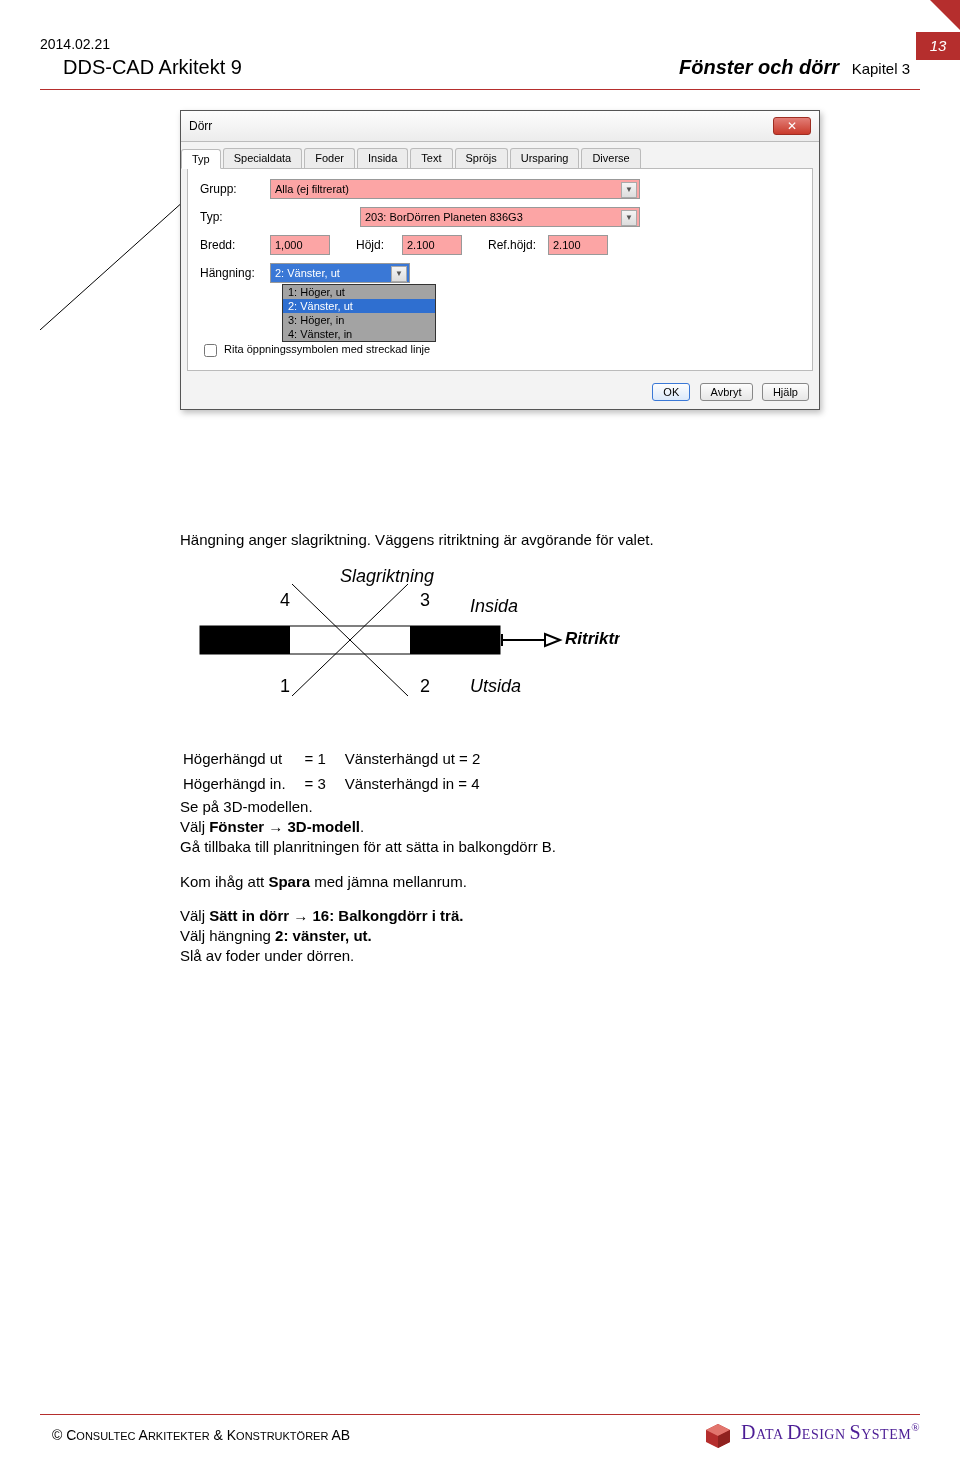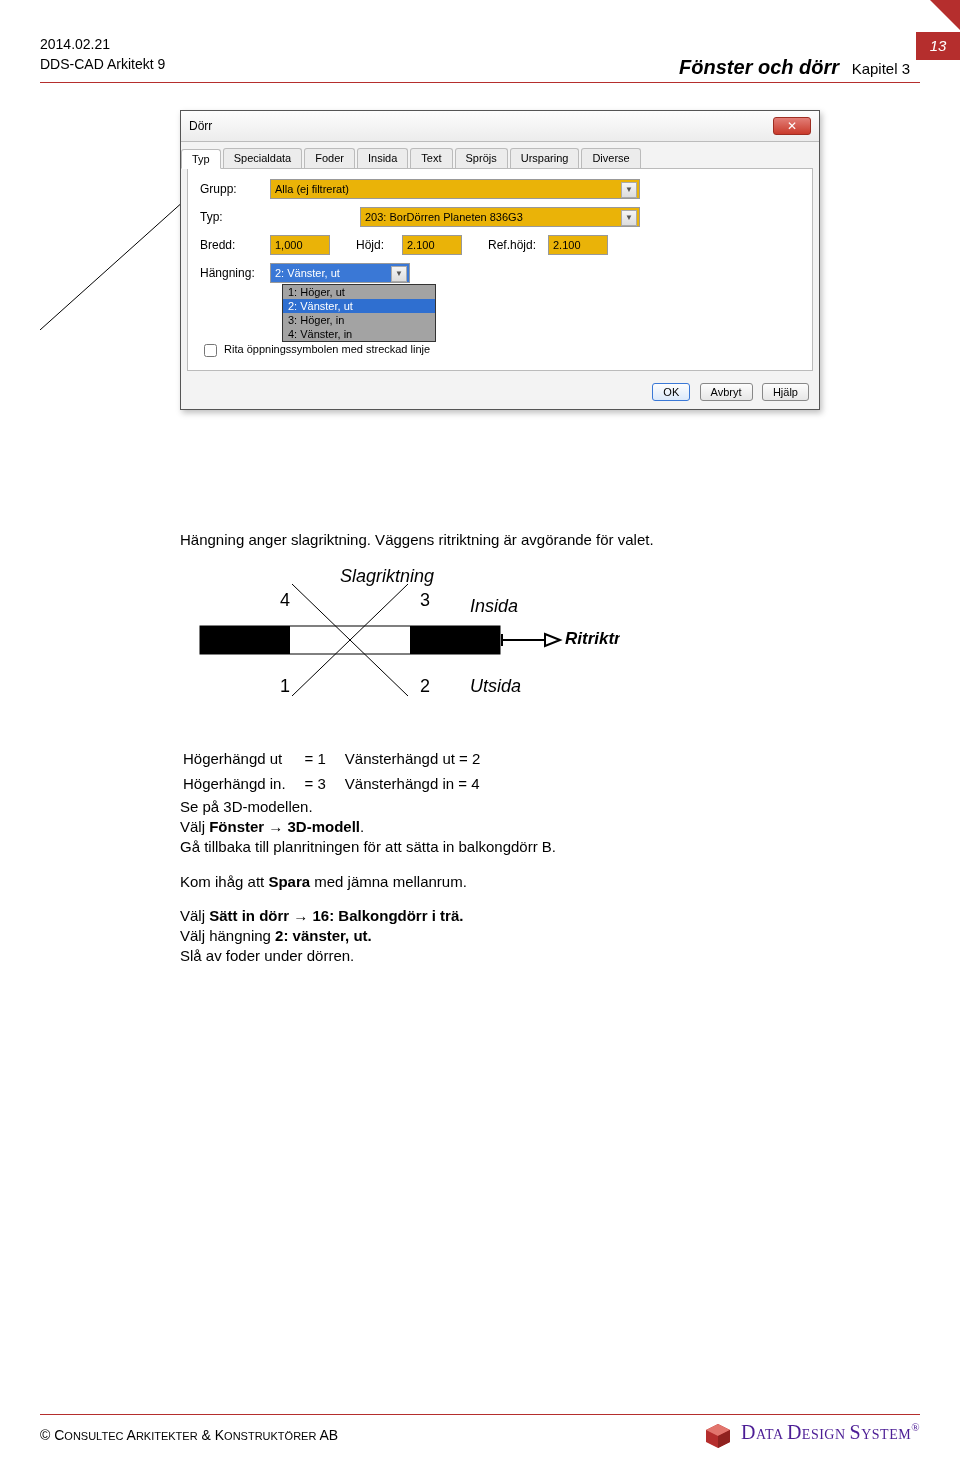"DDS-CAD Arkitekt 9" .hdr-product { font-size: 14px -> 20px; margin-left: none -> 23px }
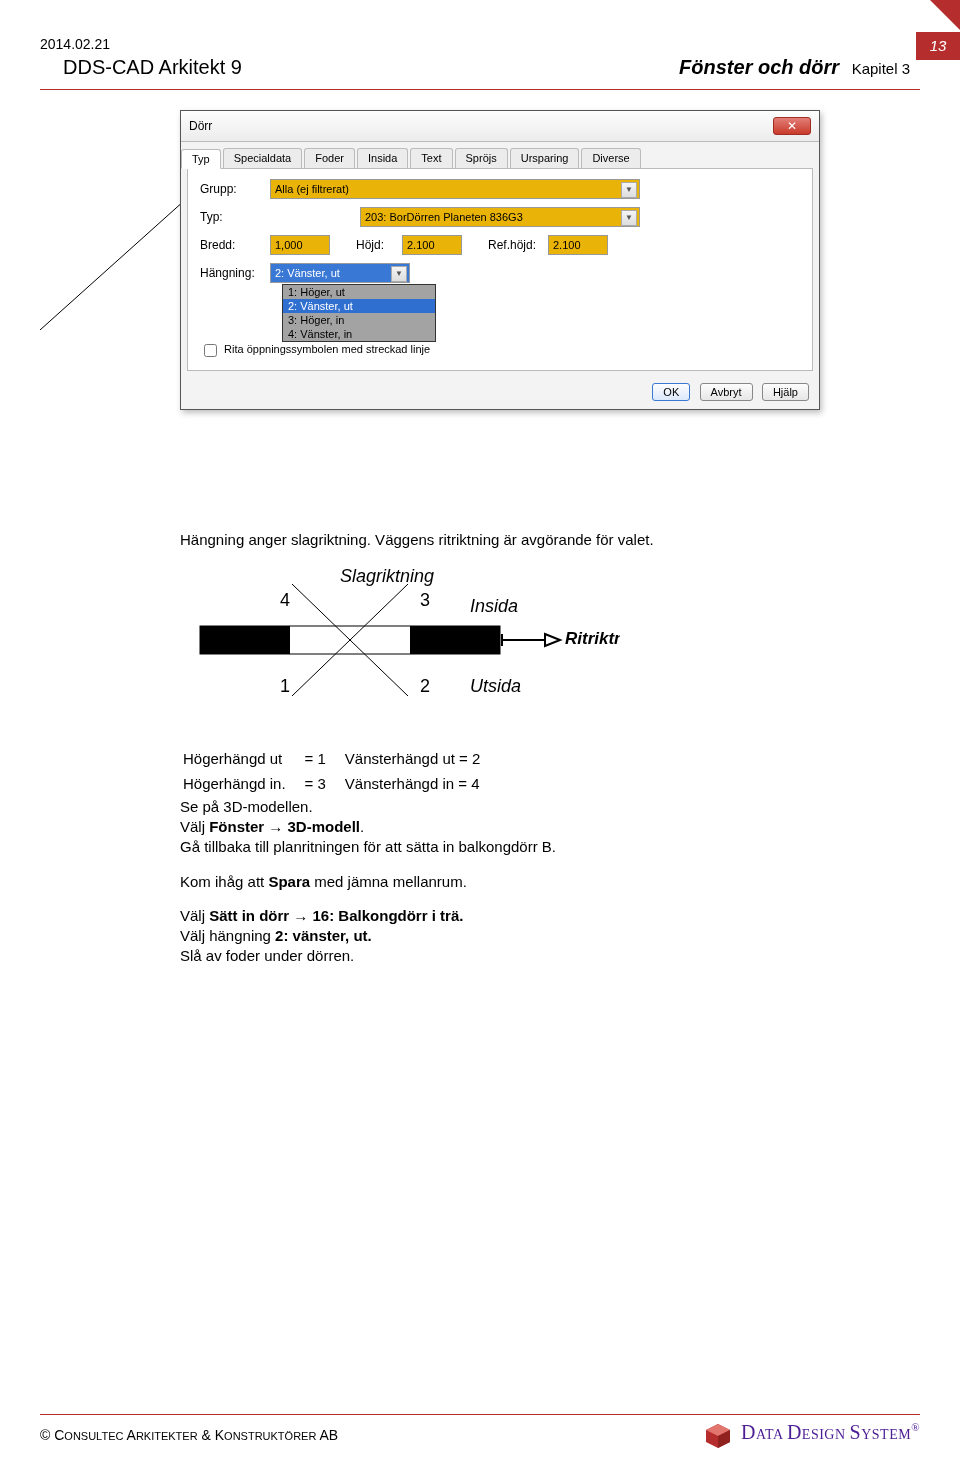"Alla (ej filtrerat)" .combo, .txt { background: #eab308 -> #fca5a5 }
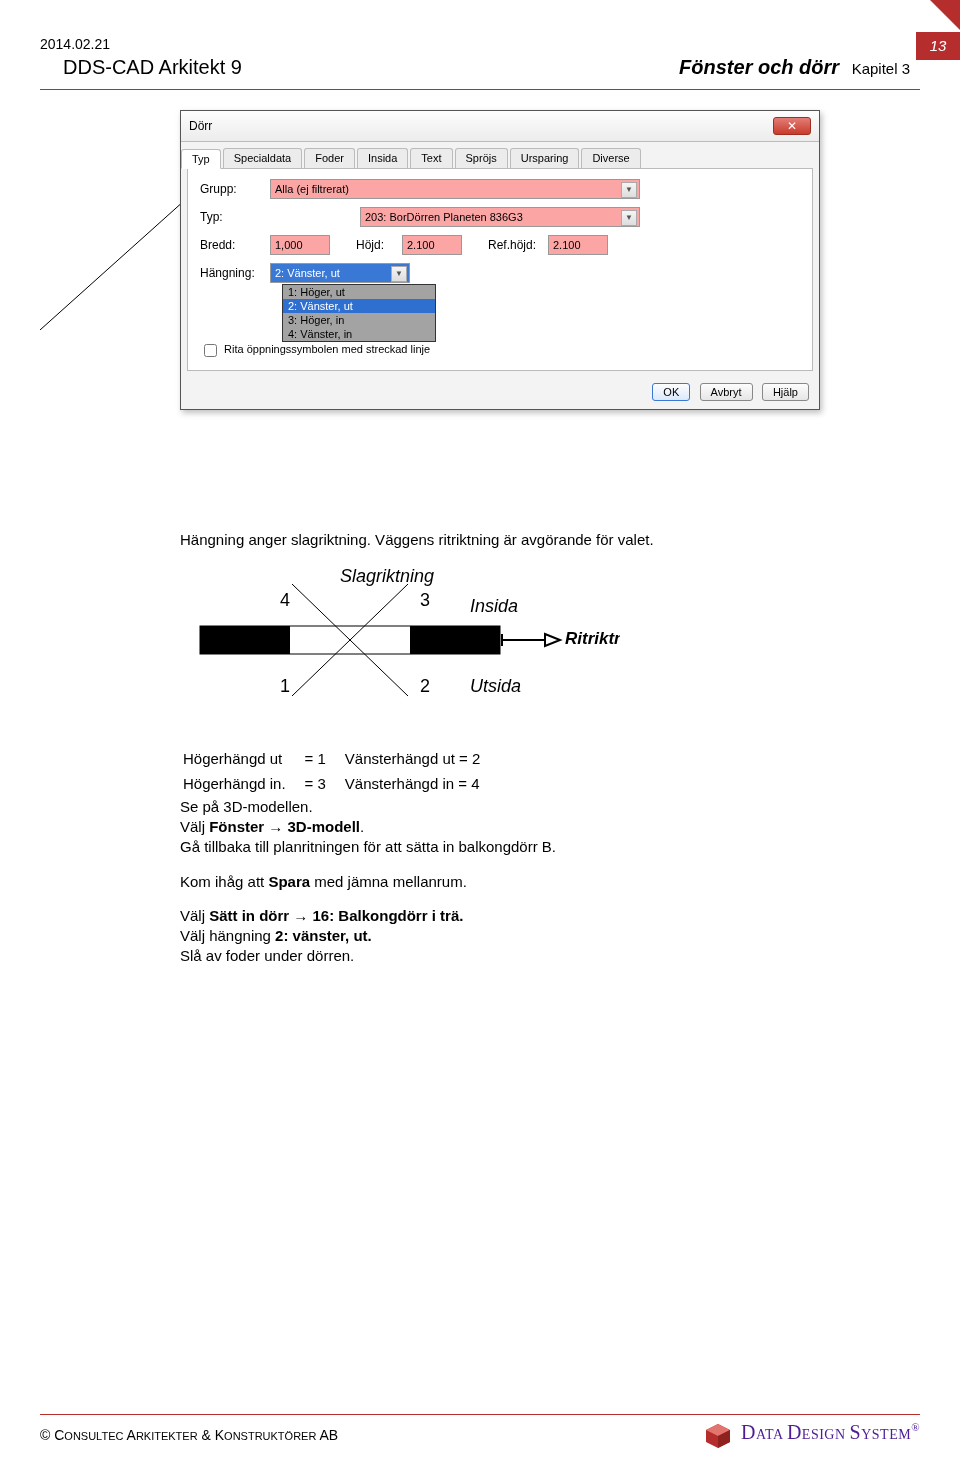"© CONSULTEC ARKITEKTER & KONSTRUKTÖRER" .foot-row { margin-left: none -> 12px }
